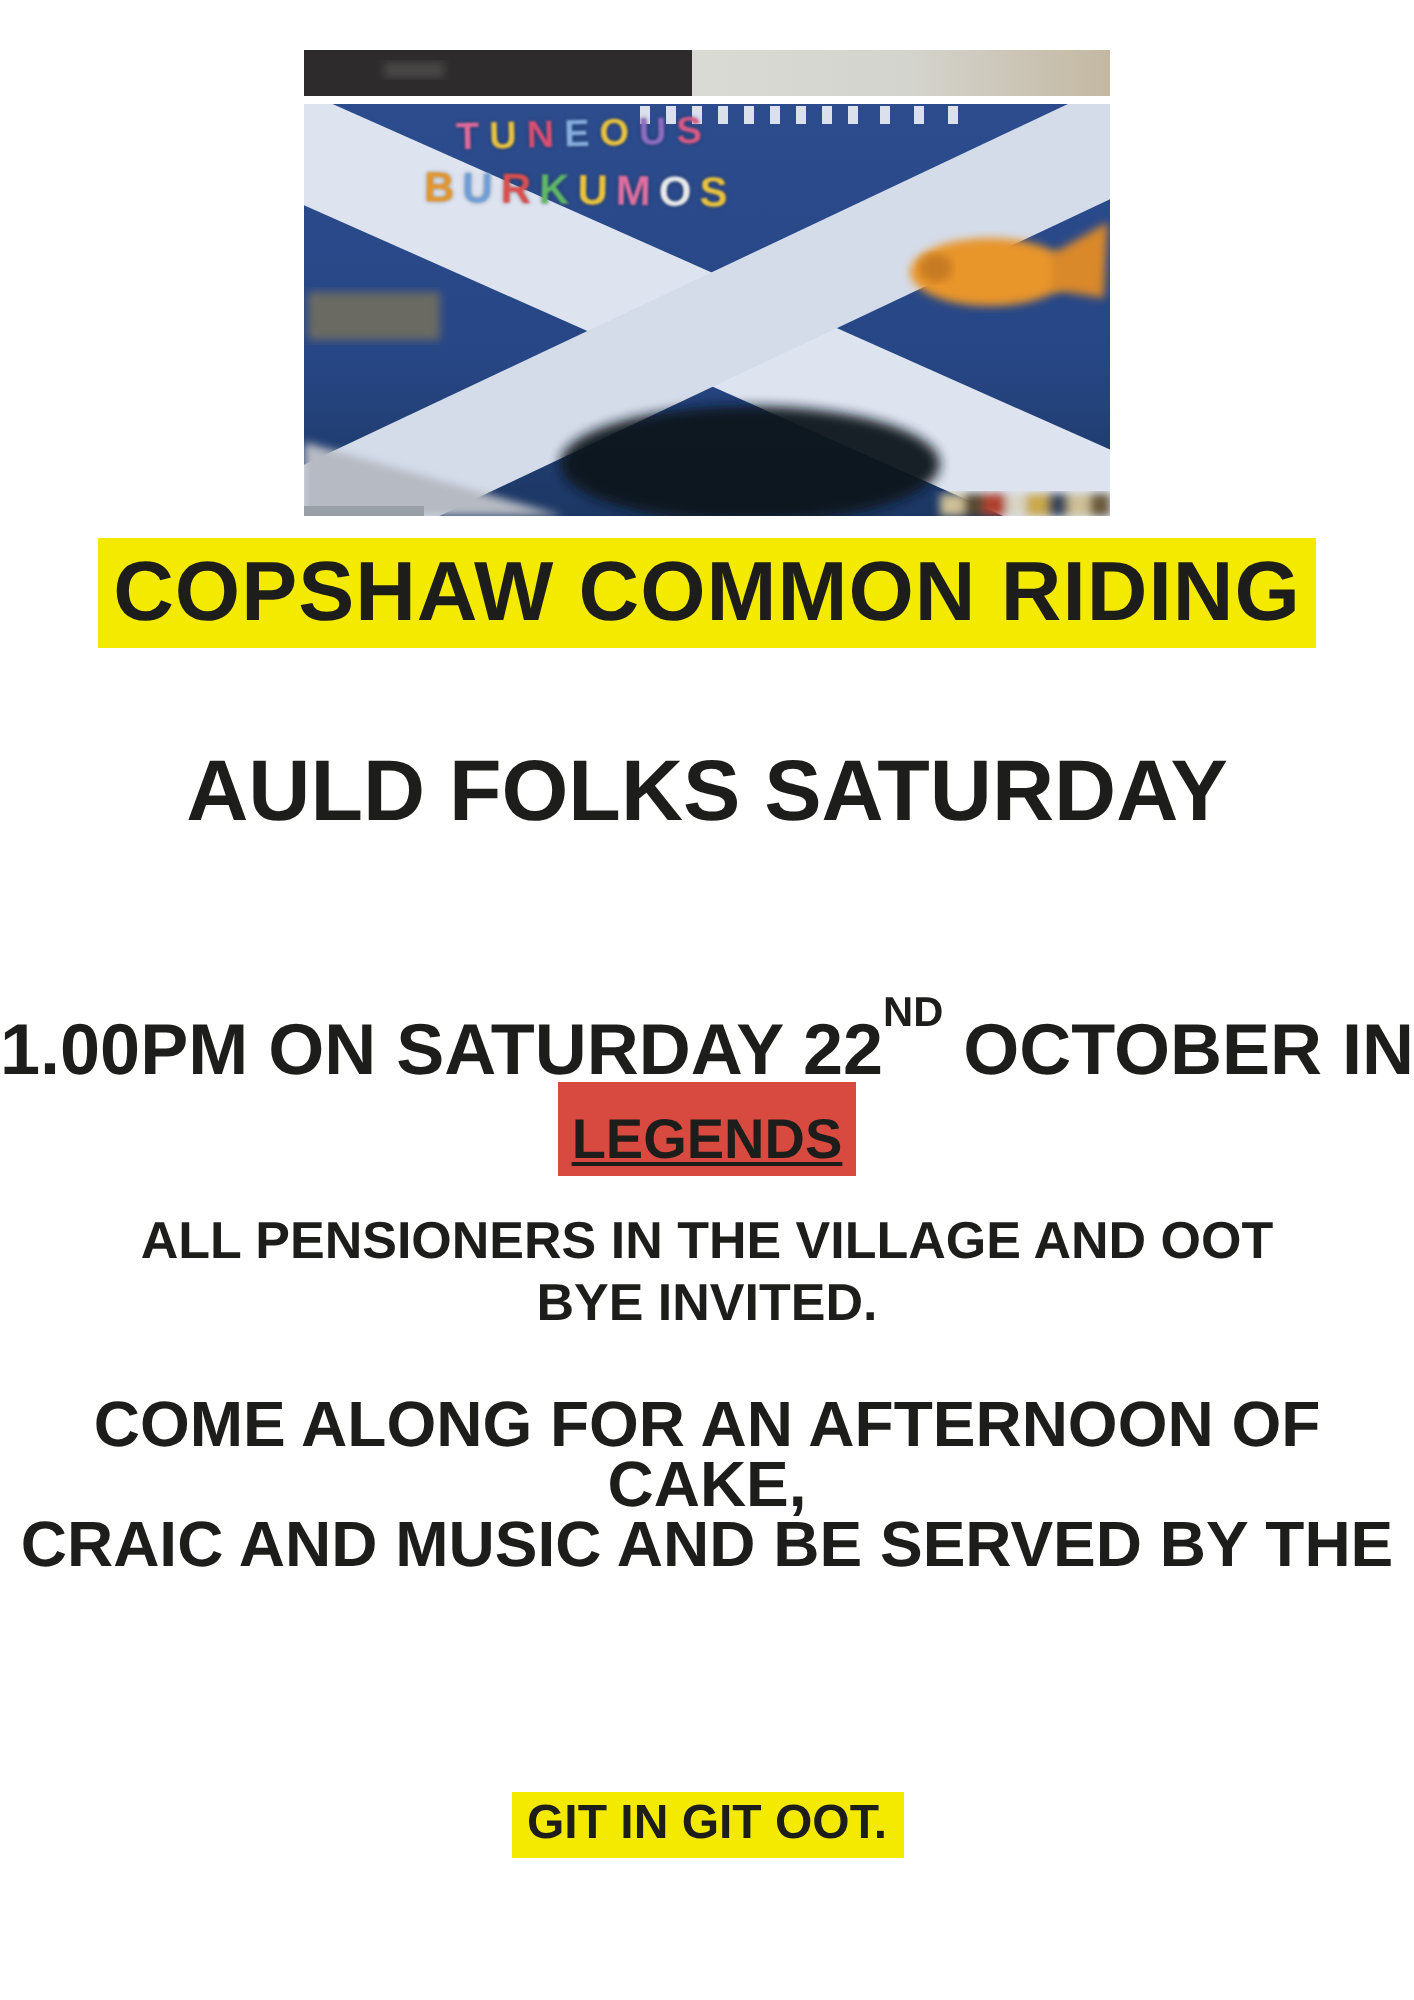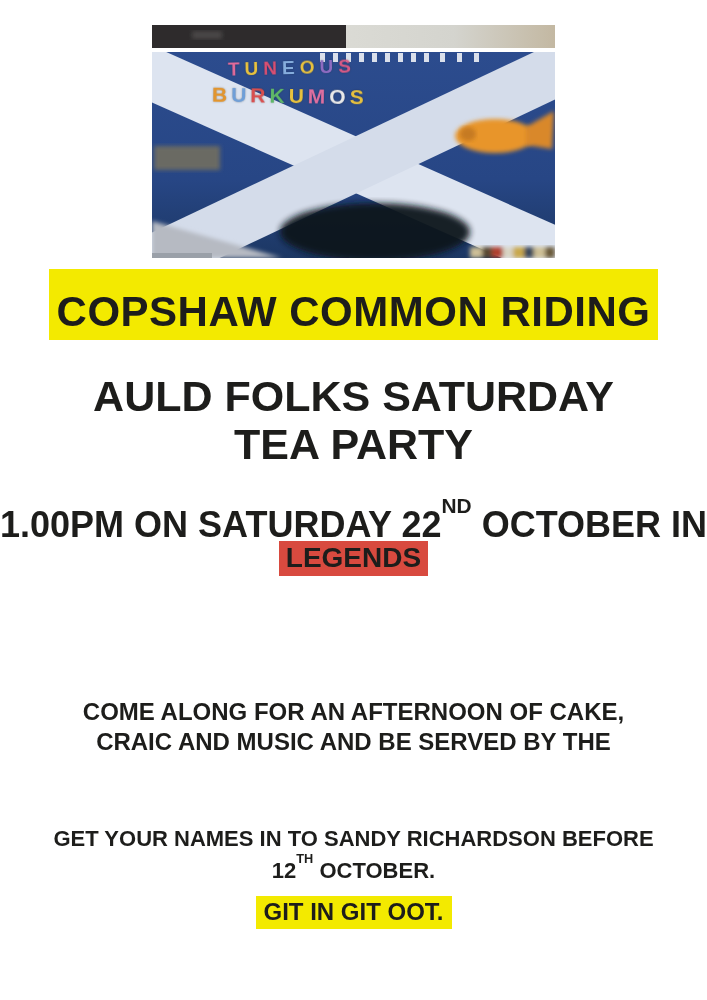"COPSHAW COMMON RIDING" .hl { padding: 19px 8px 4px 8px -> 3px 8px 4px 8px }
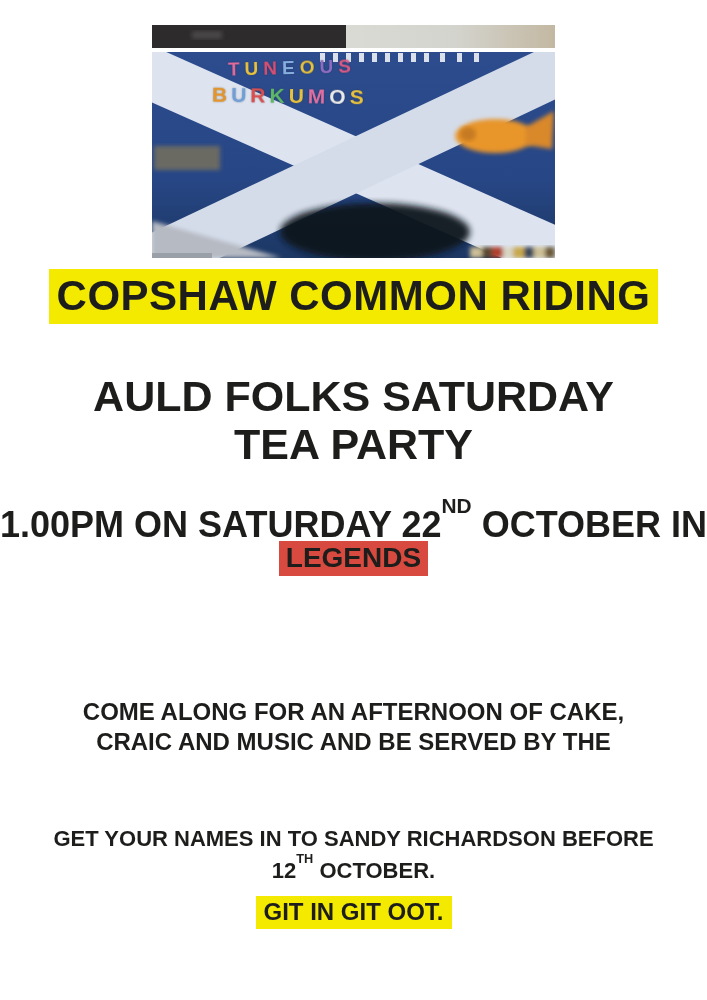"TEA PARTY" div { html: <div>TEA PARTY</div> -> none }
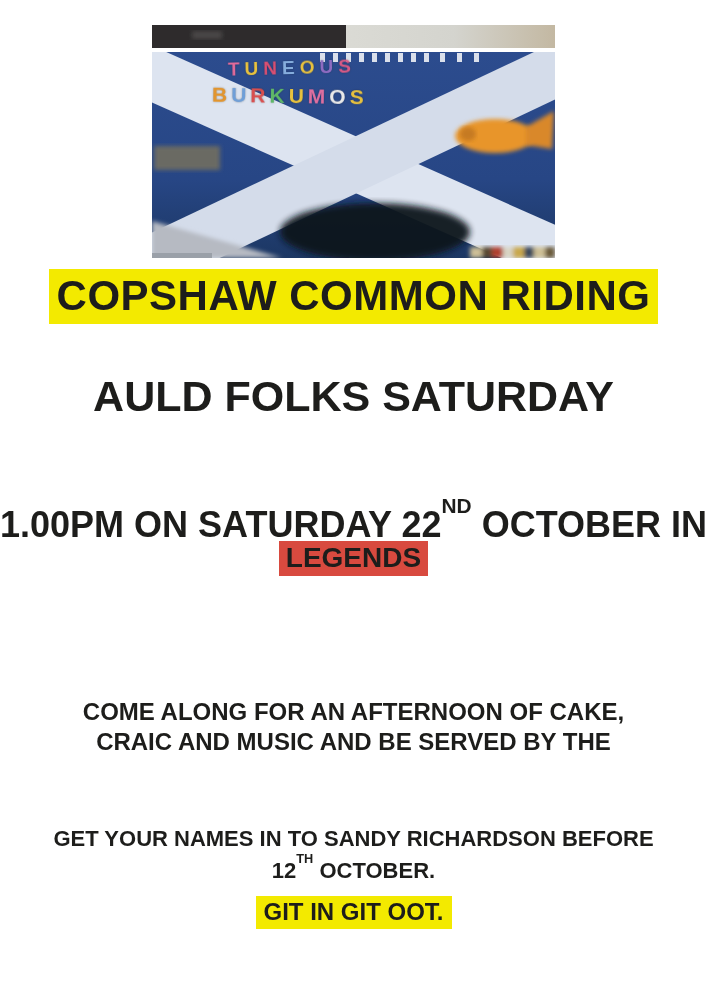"LEGENDS" .venue-block .hl { padding: 1px 7px 2px 7px -> 13px 7px 2px 7px; text-decoration: none -> underline }
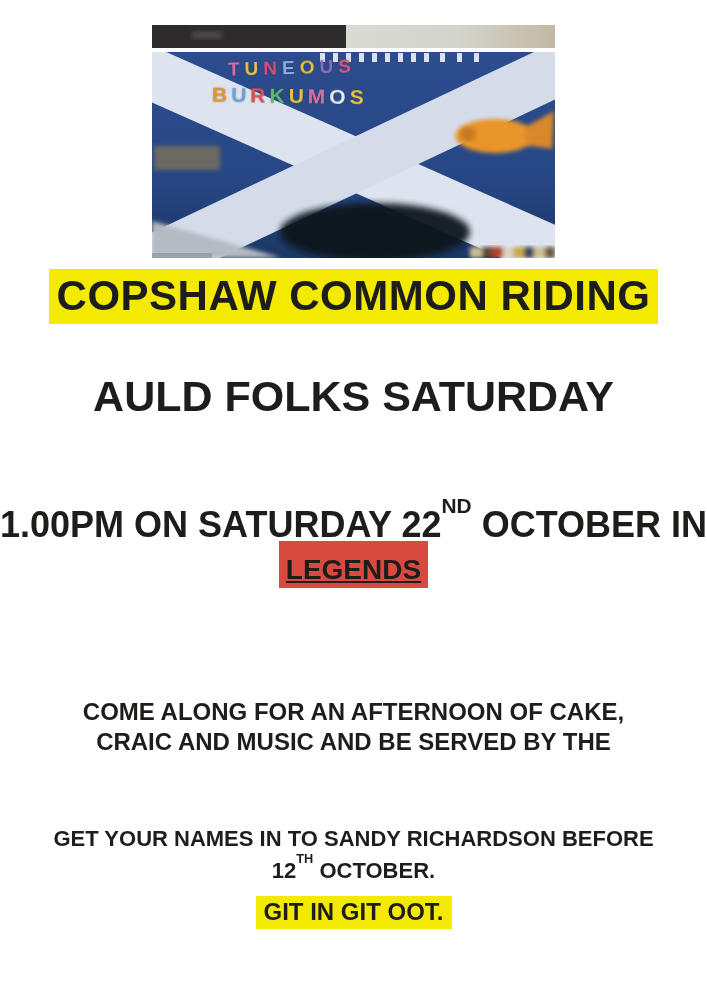"ALL PENSIONERS IN THE VILLAGE" div.block { html: none -> <div> <div>ALL PENSIONERS IN THE VILLAGE AND OOT</div> <div>BYE INVITED.</div> </div> }
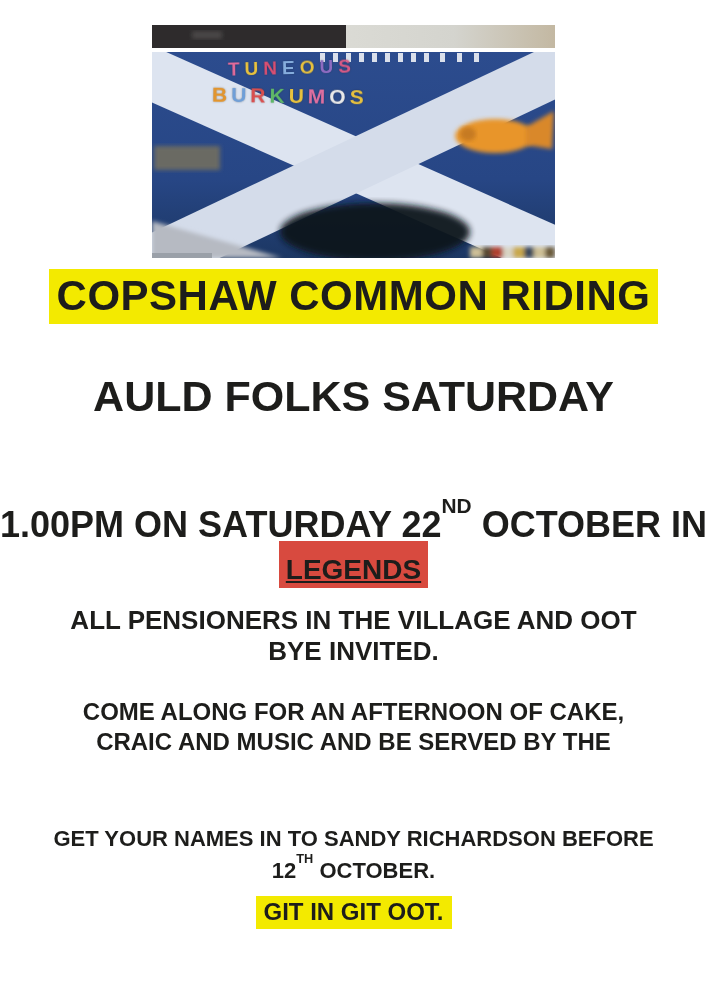"COME ALONG FOR AN AFTERNOON" .come-block { font-size: 24px -> 32px }
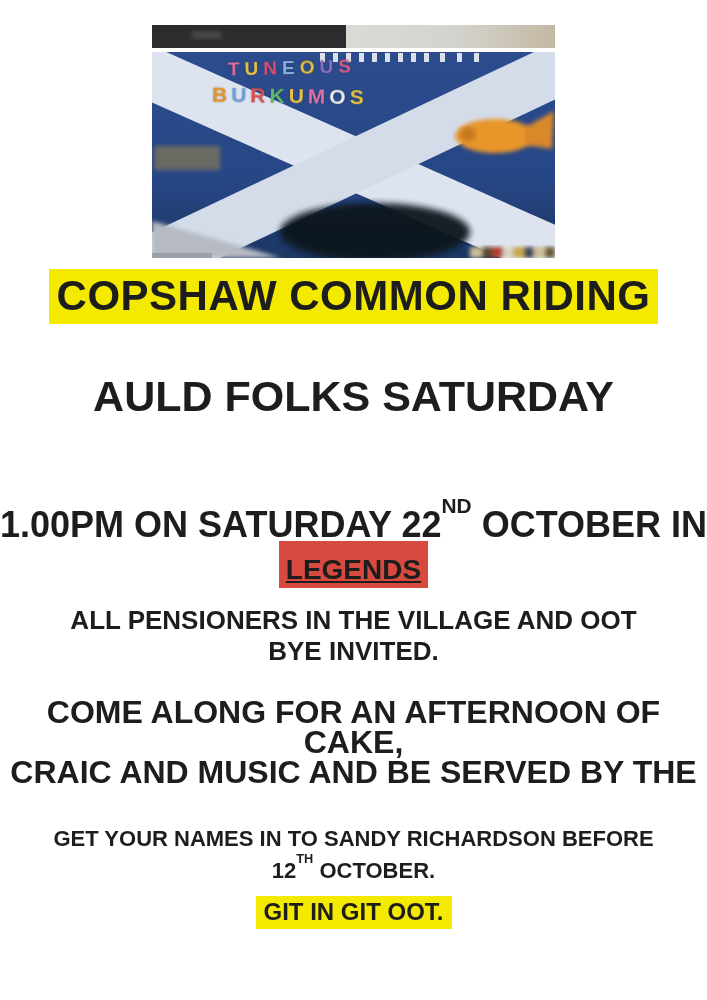"GET YOUR NAMES IN TO" div.block { html: <div> <div>GET YOUR NAMES IN TO SANDY RICHARDSON BEFORE</div> <div> <span>12</span><sup>TH</sup><span> OCTOBER.</span> </div> </div> -> none }
